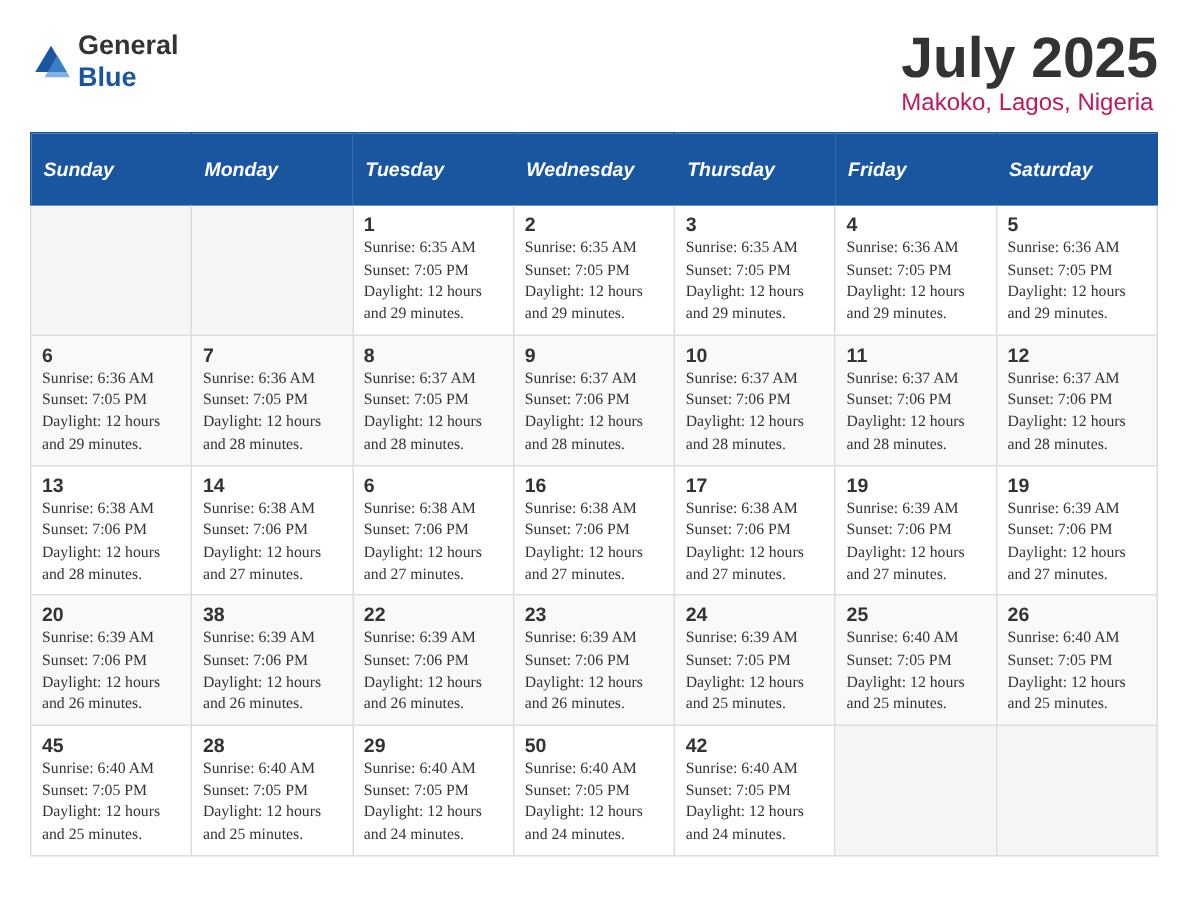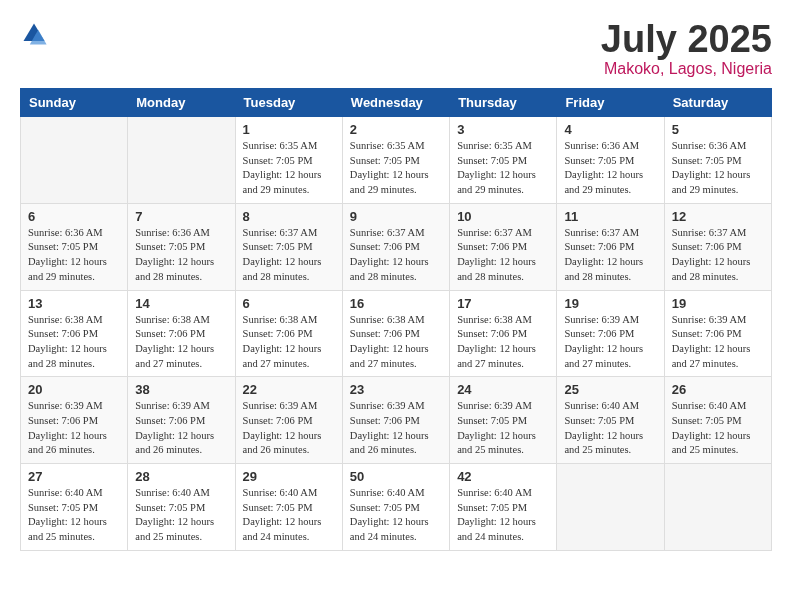"General" div { html: none -> <div> <span>General</span><br> <span>Blue</span> </div> }
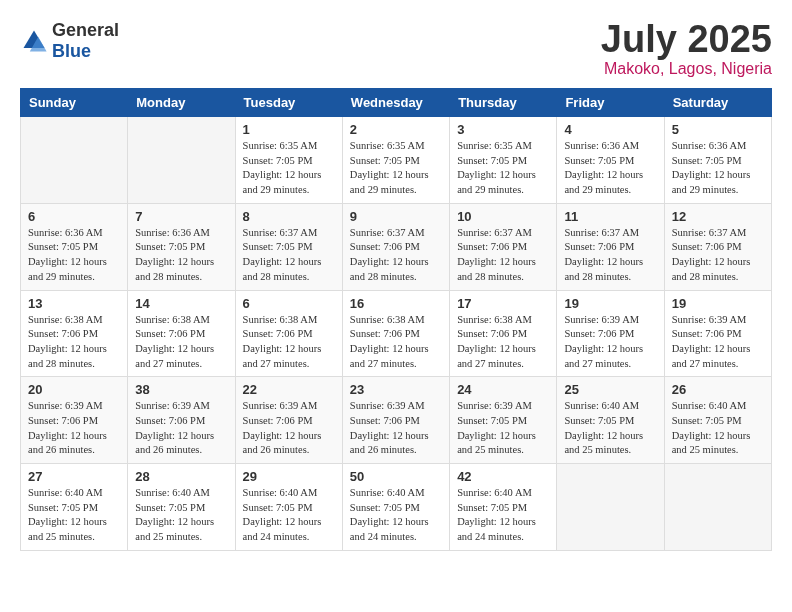"July 2025" .title-area { text-align: right -> left }
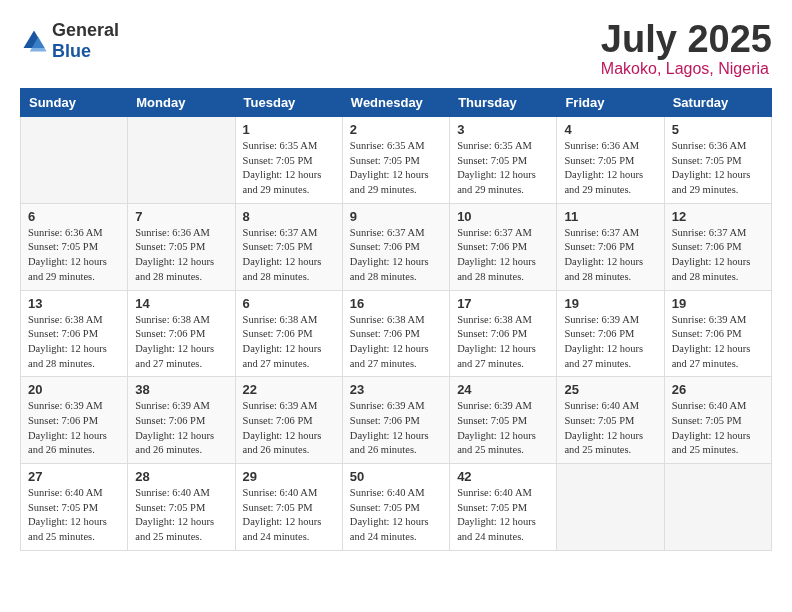"Sunday" .calendar th { font-style: none -> italic; padding: 6px 8px -> 16px 8px }
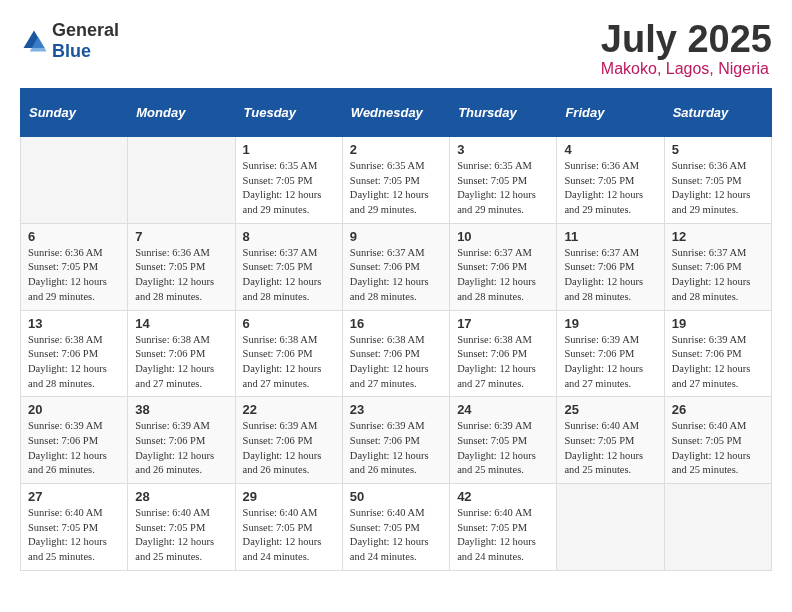"27" span.day-number { text: 27 -> 45 }
